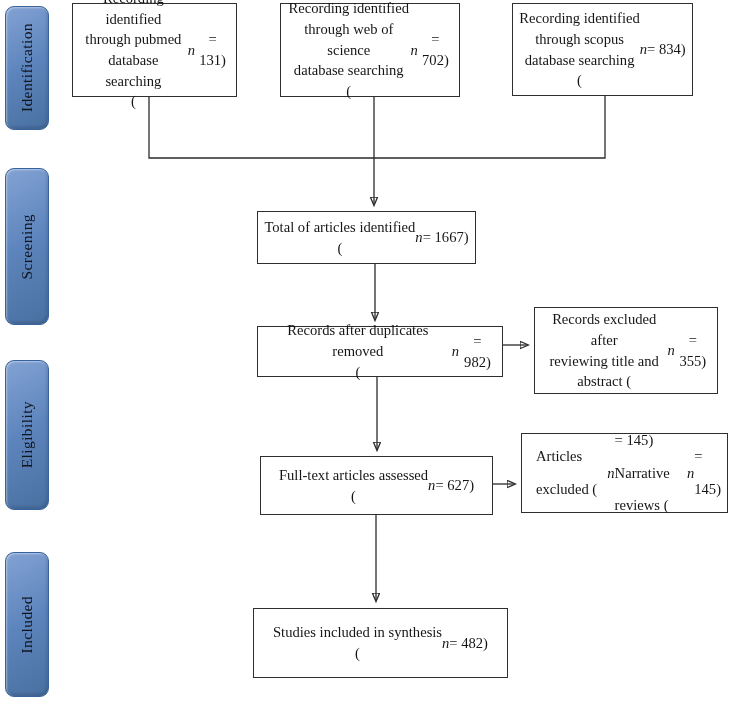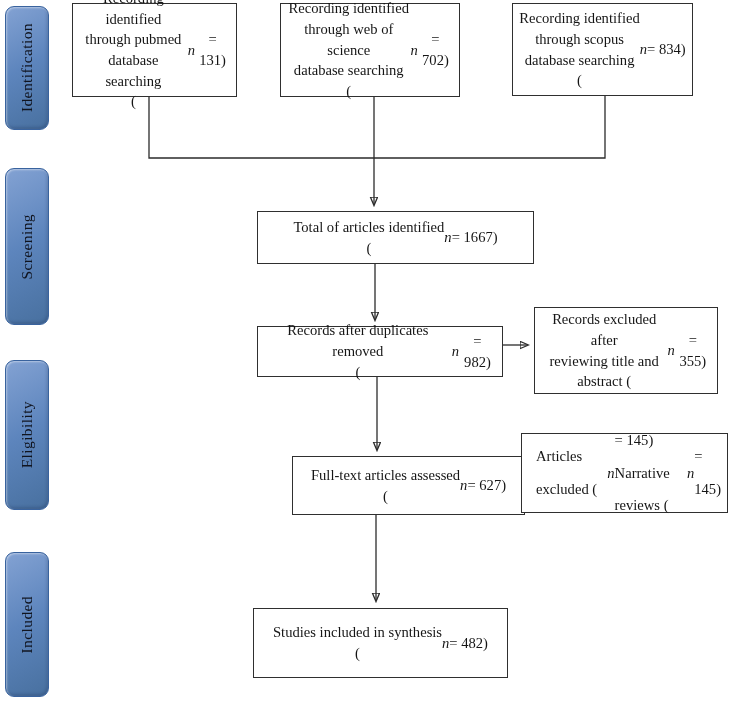"Total of articles identified" div.node { width: 277px -> 219px }
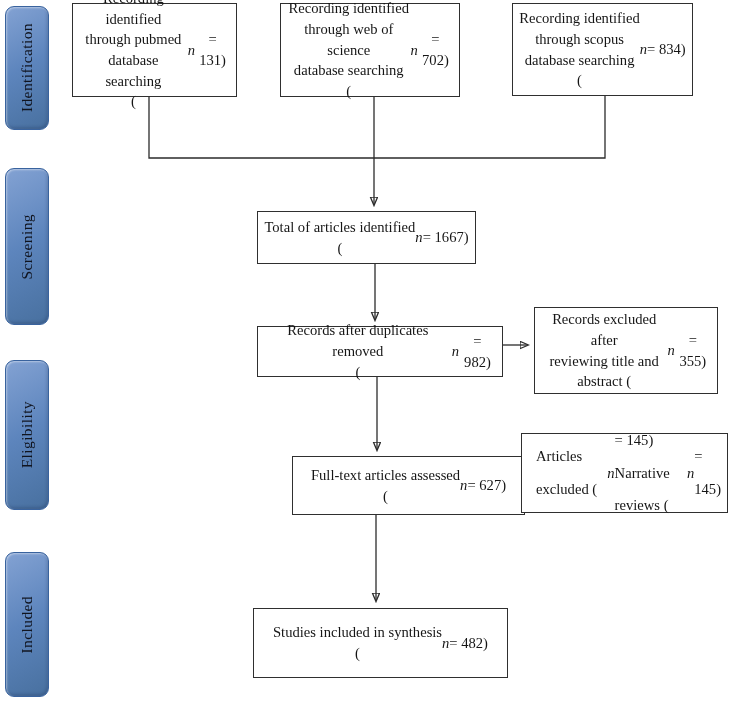"Full-text articles assessed" div.node { margin-left: 32px -> none }
